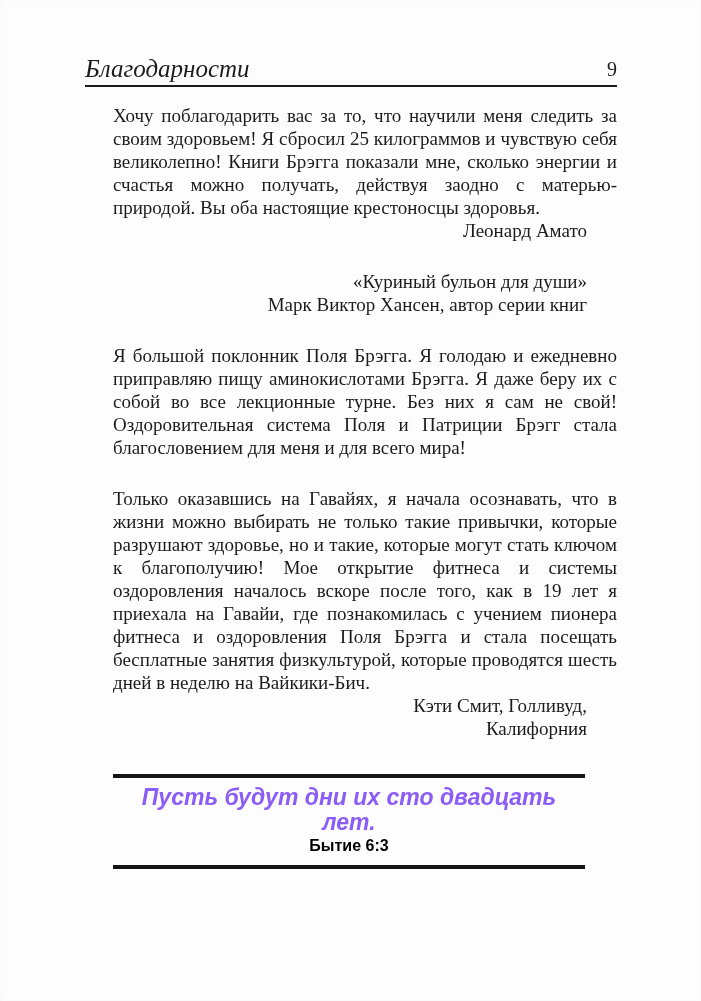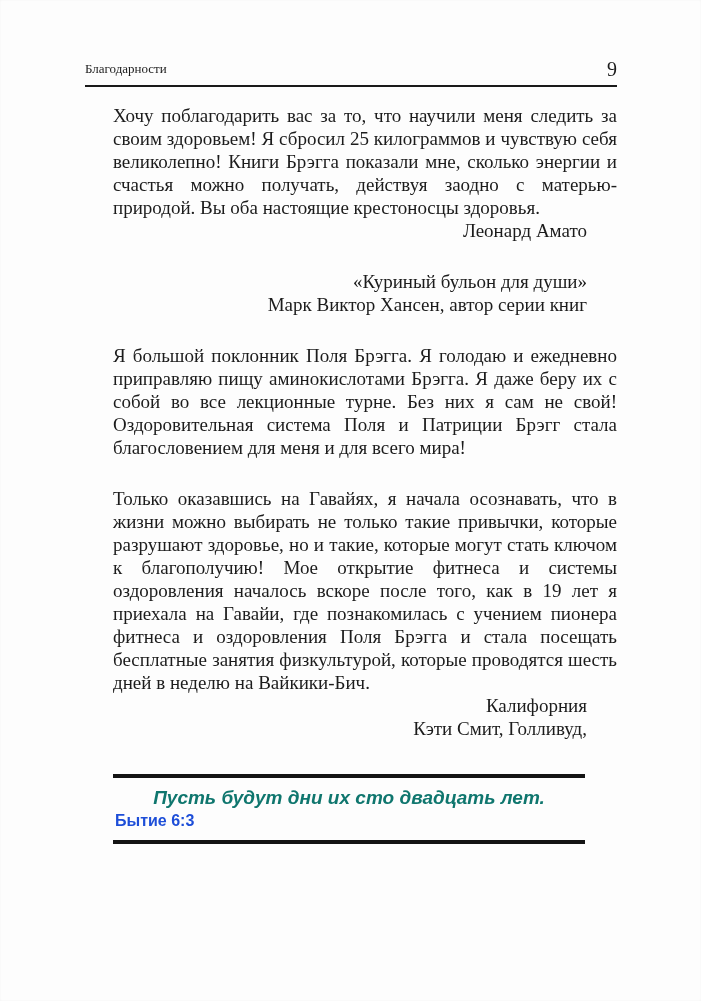"Благодарности" .running-header .title { font-size: 13px -> 25px; font-style: none -> italic }
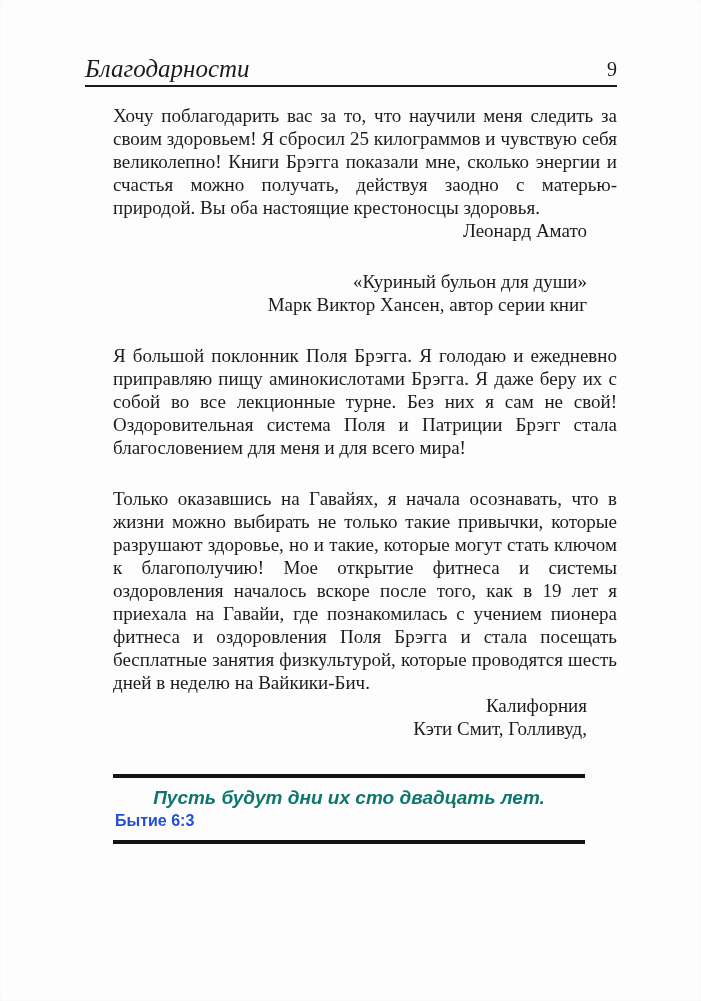"Калифорния" div.signature { order: before "Кэти Смит, Голливуд," -> after "Кэти Смит, Голливуд," }
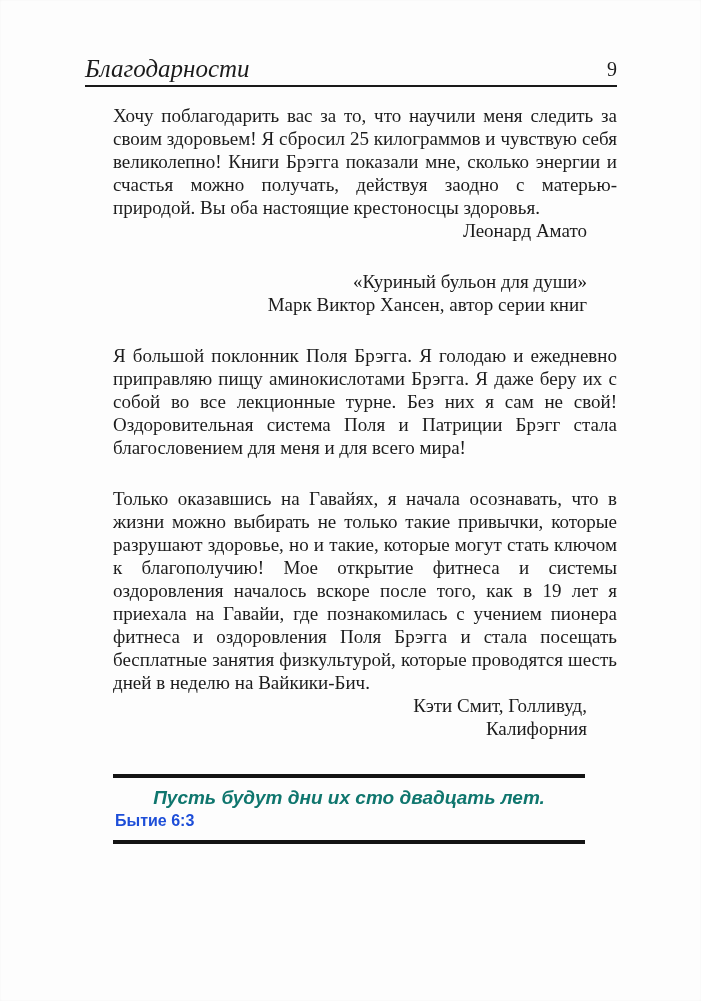"Пусть будут дни их сто" .epigraph .quote { color: #0f766e -> #8b5cf6; font-size: 19px -> 23px }
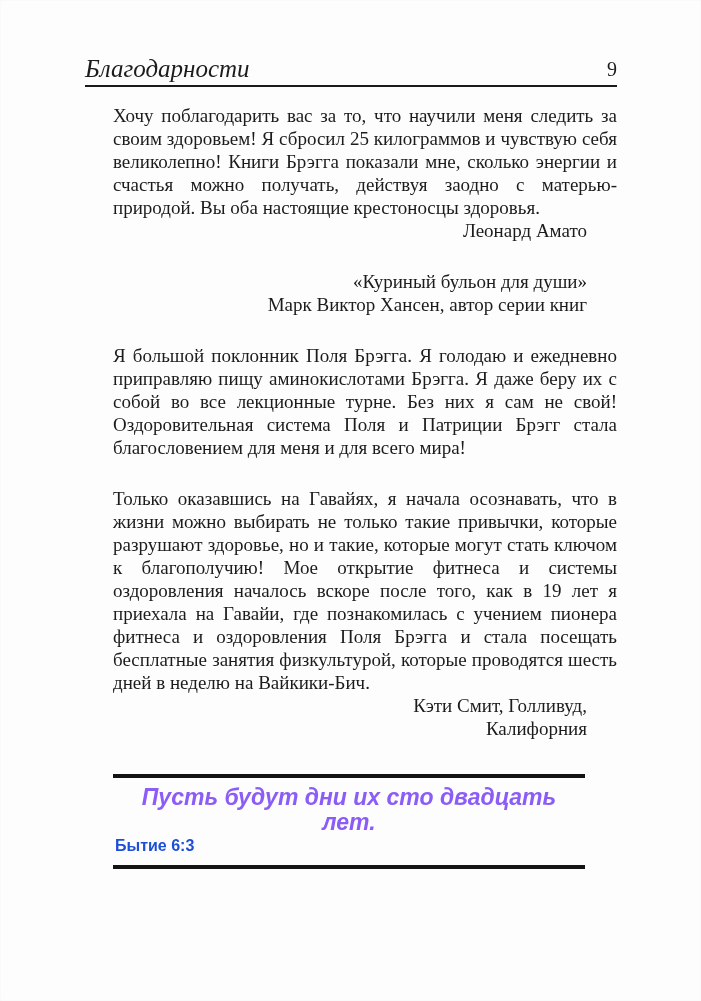"Бытие 6:3" .epigraph .source { color: #1d4ed8 -> #000000; text-align: left -> center }
